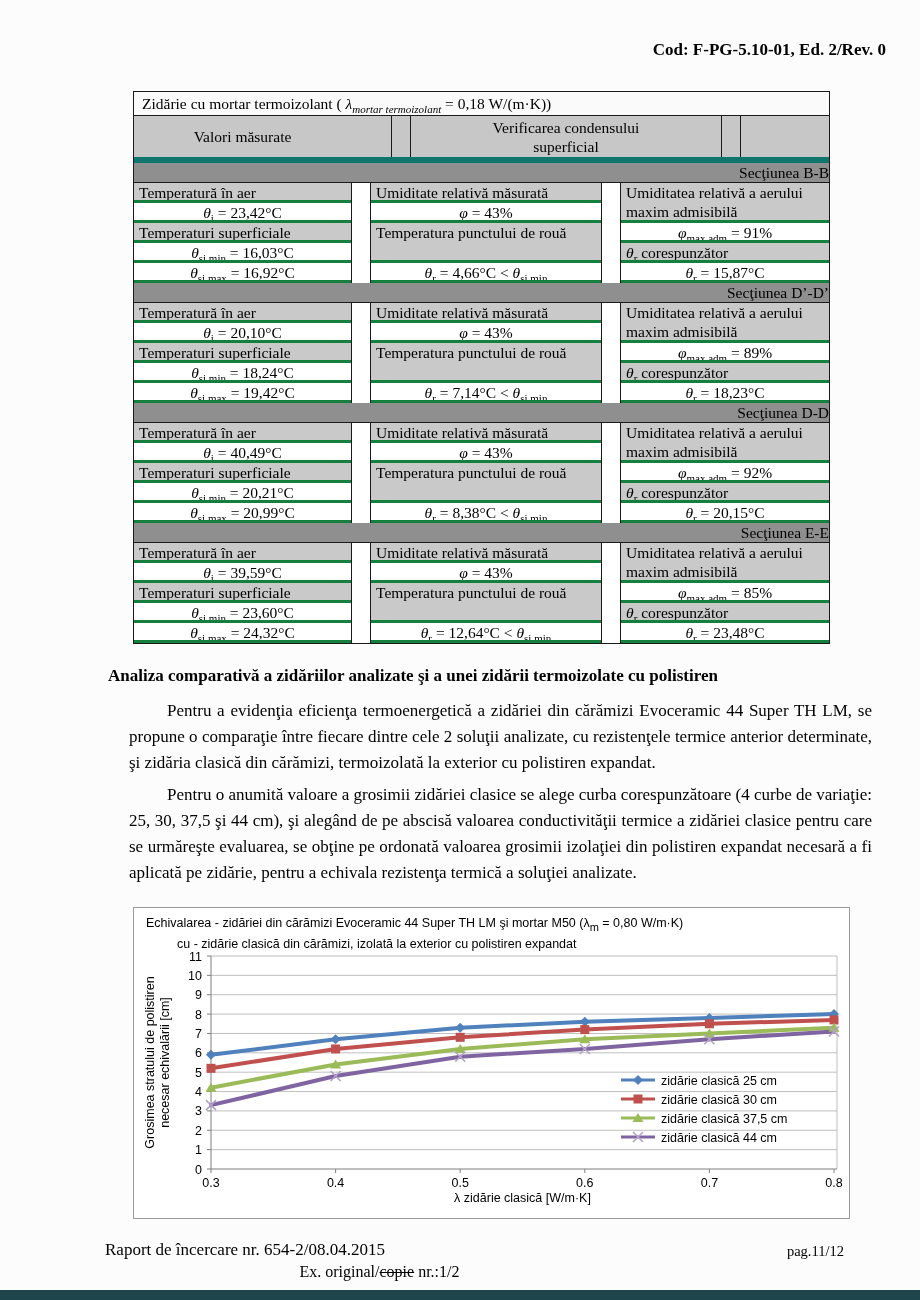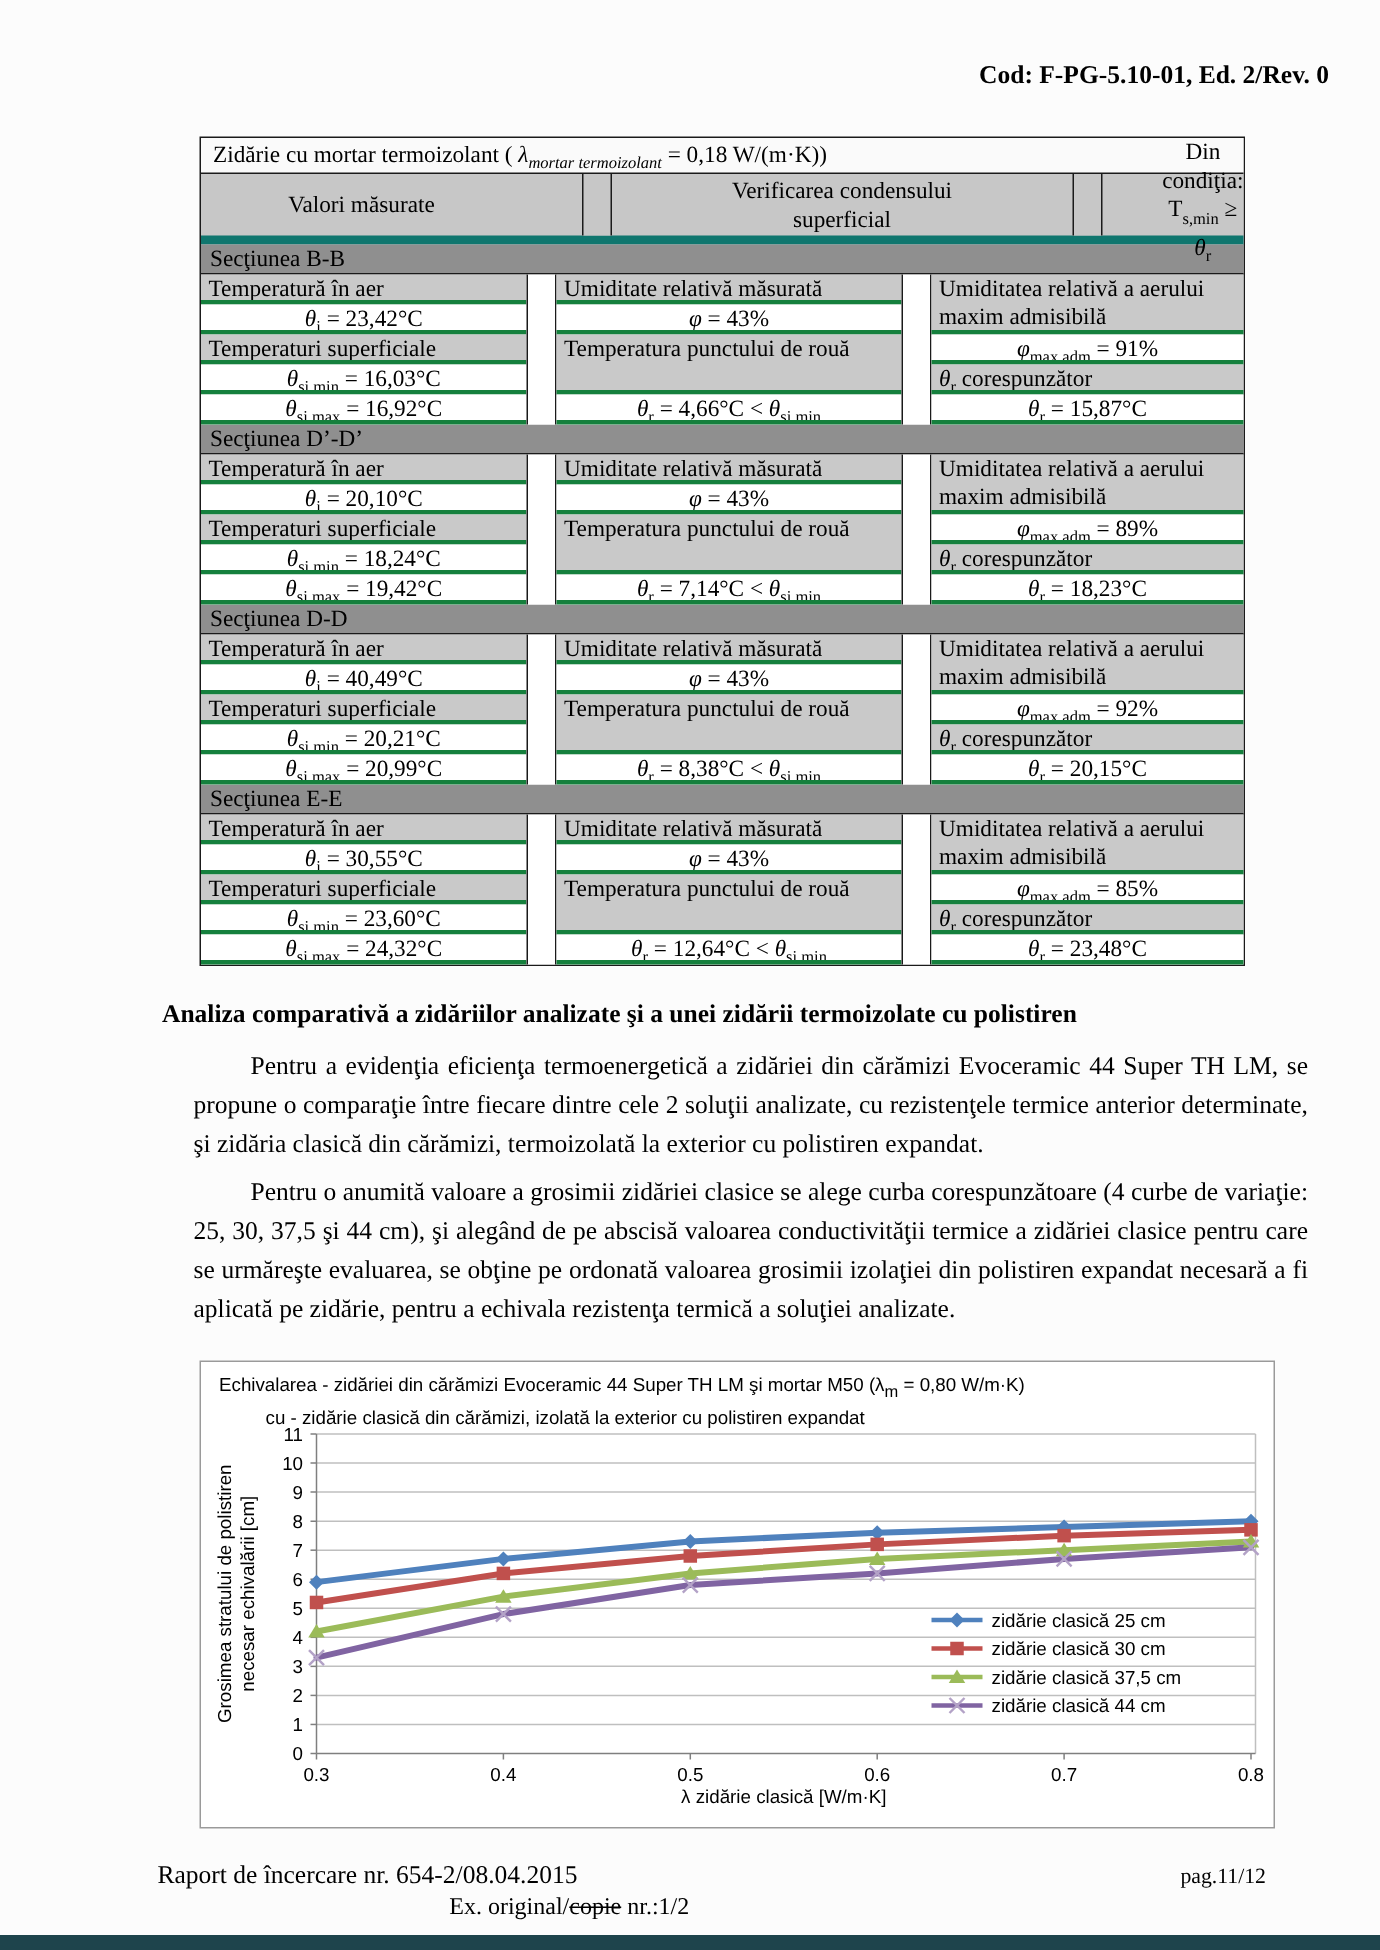"Din condiţia:" div.hc { html: <div> <span>Din condiţia:</span> <span><span>T</span><sub>s,min</sub><span> ≥ </span><span>θ</span><sub>r</sub></span> </div> -> none }
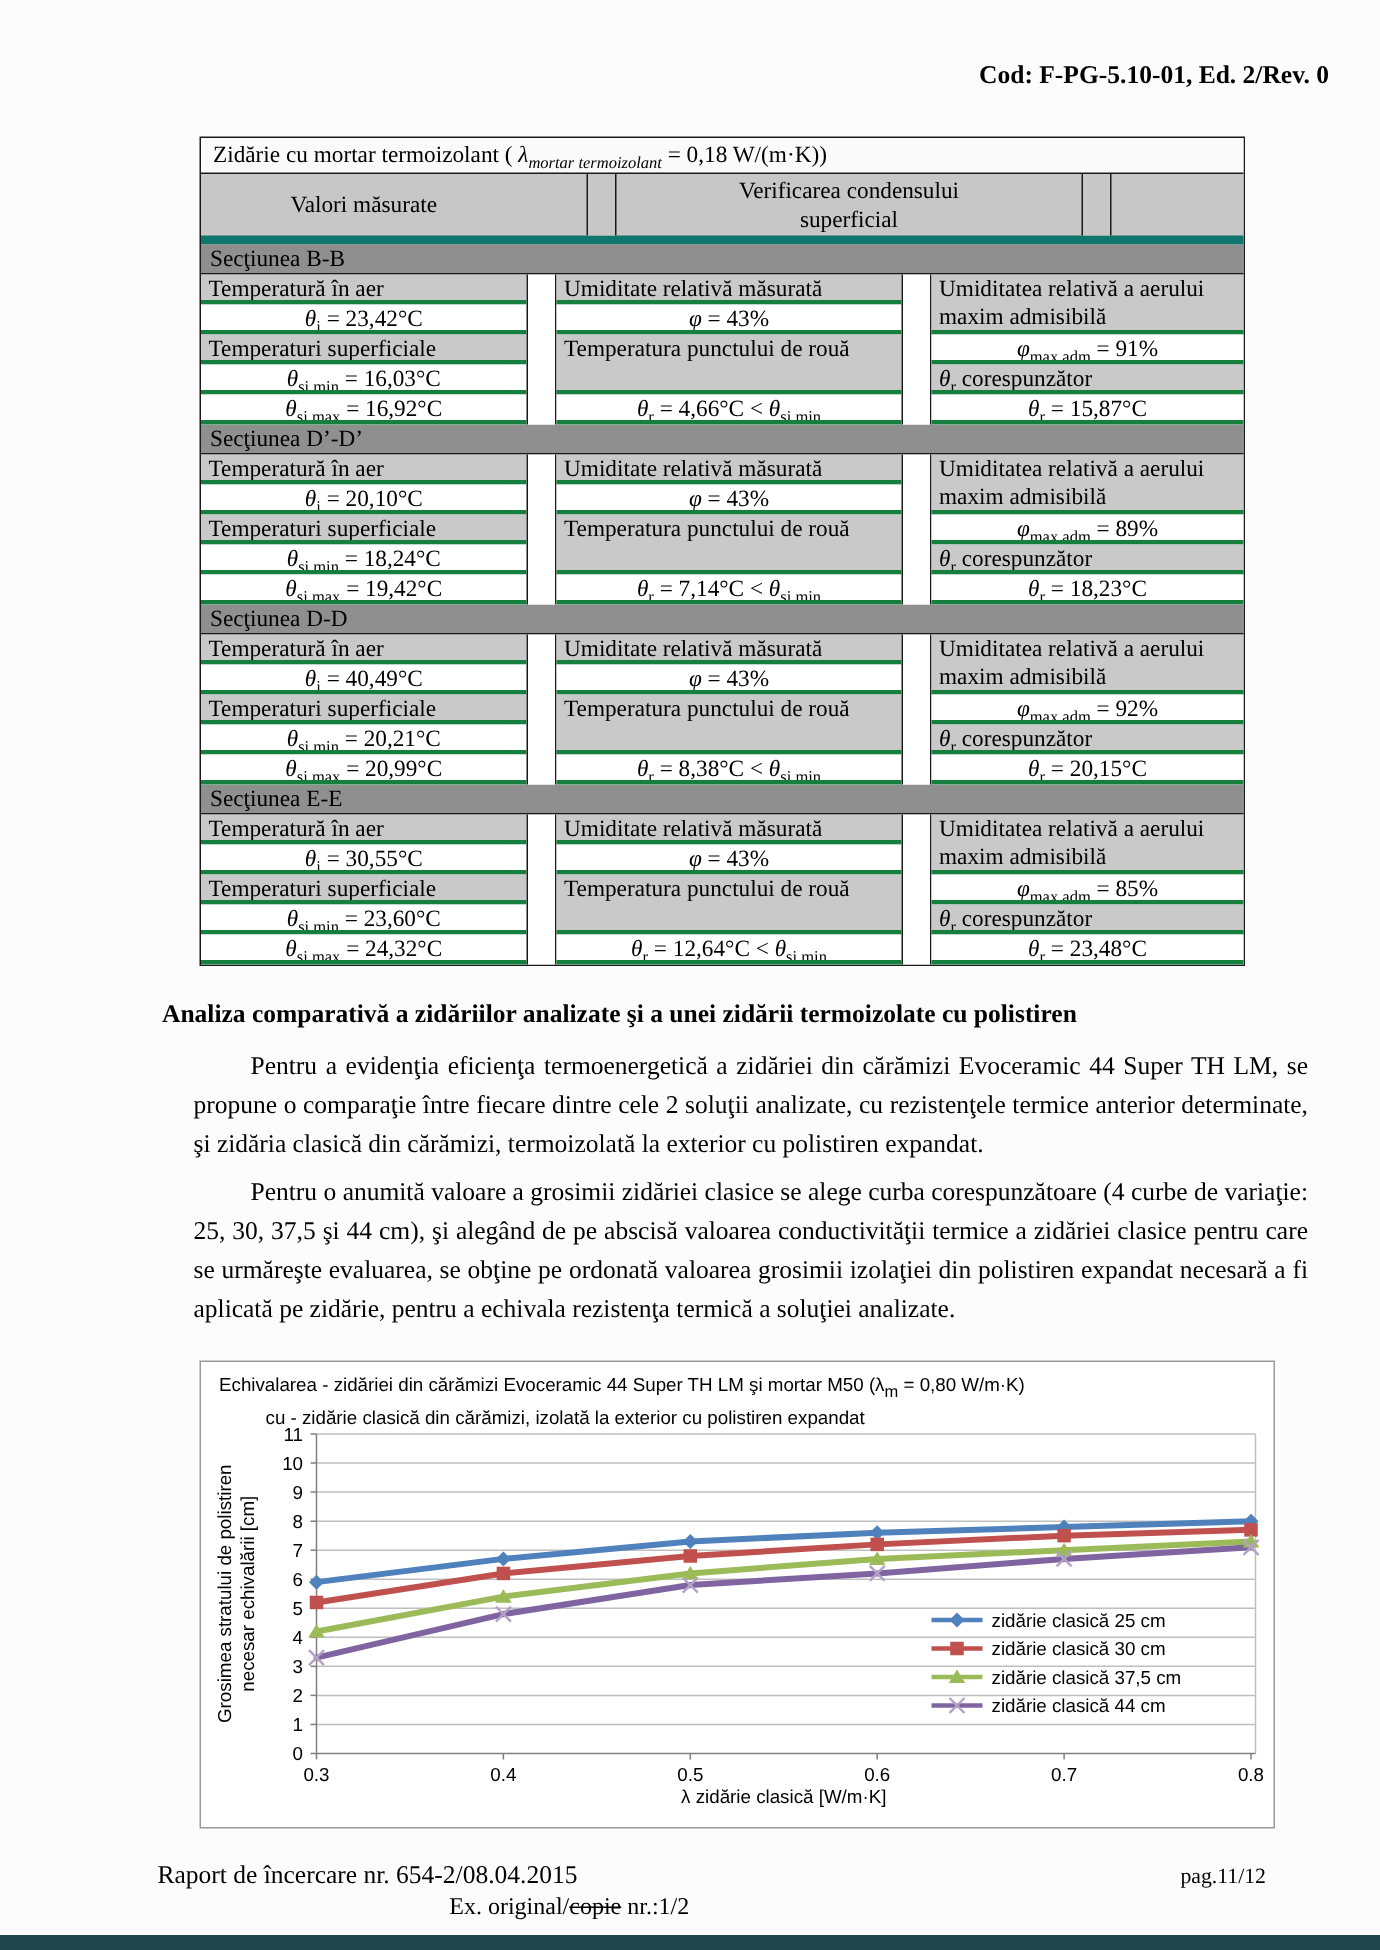"Secţiunea B-B" .sechead { text-align: none -> right }
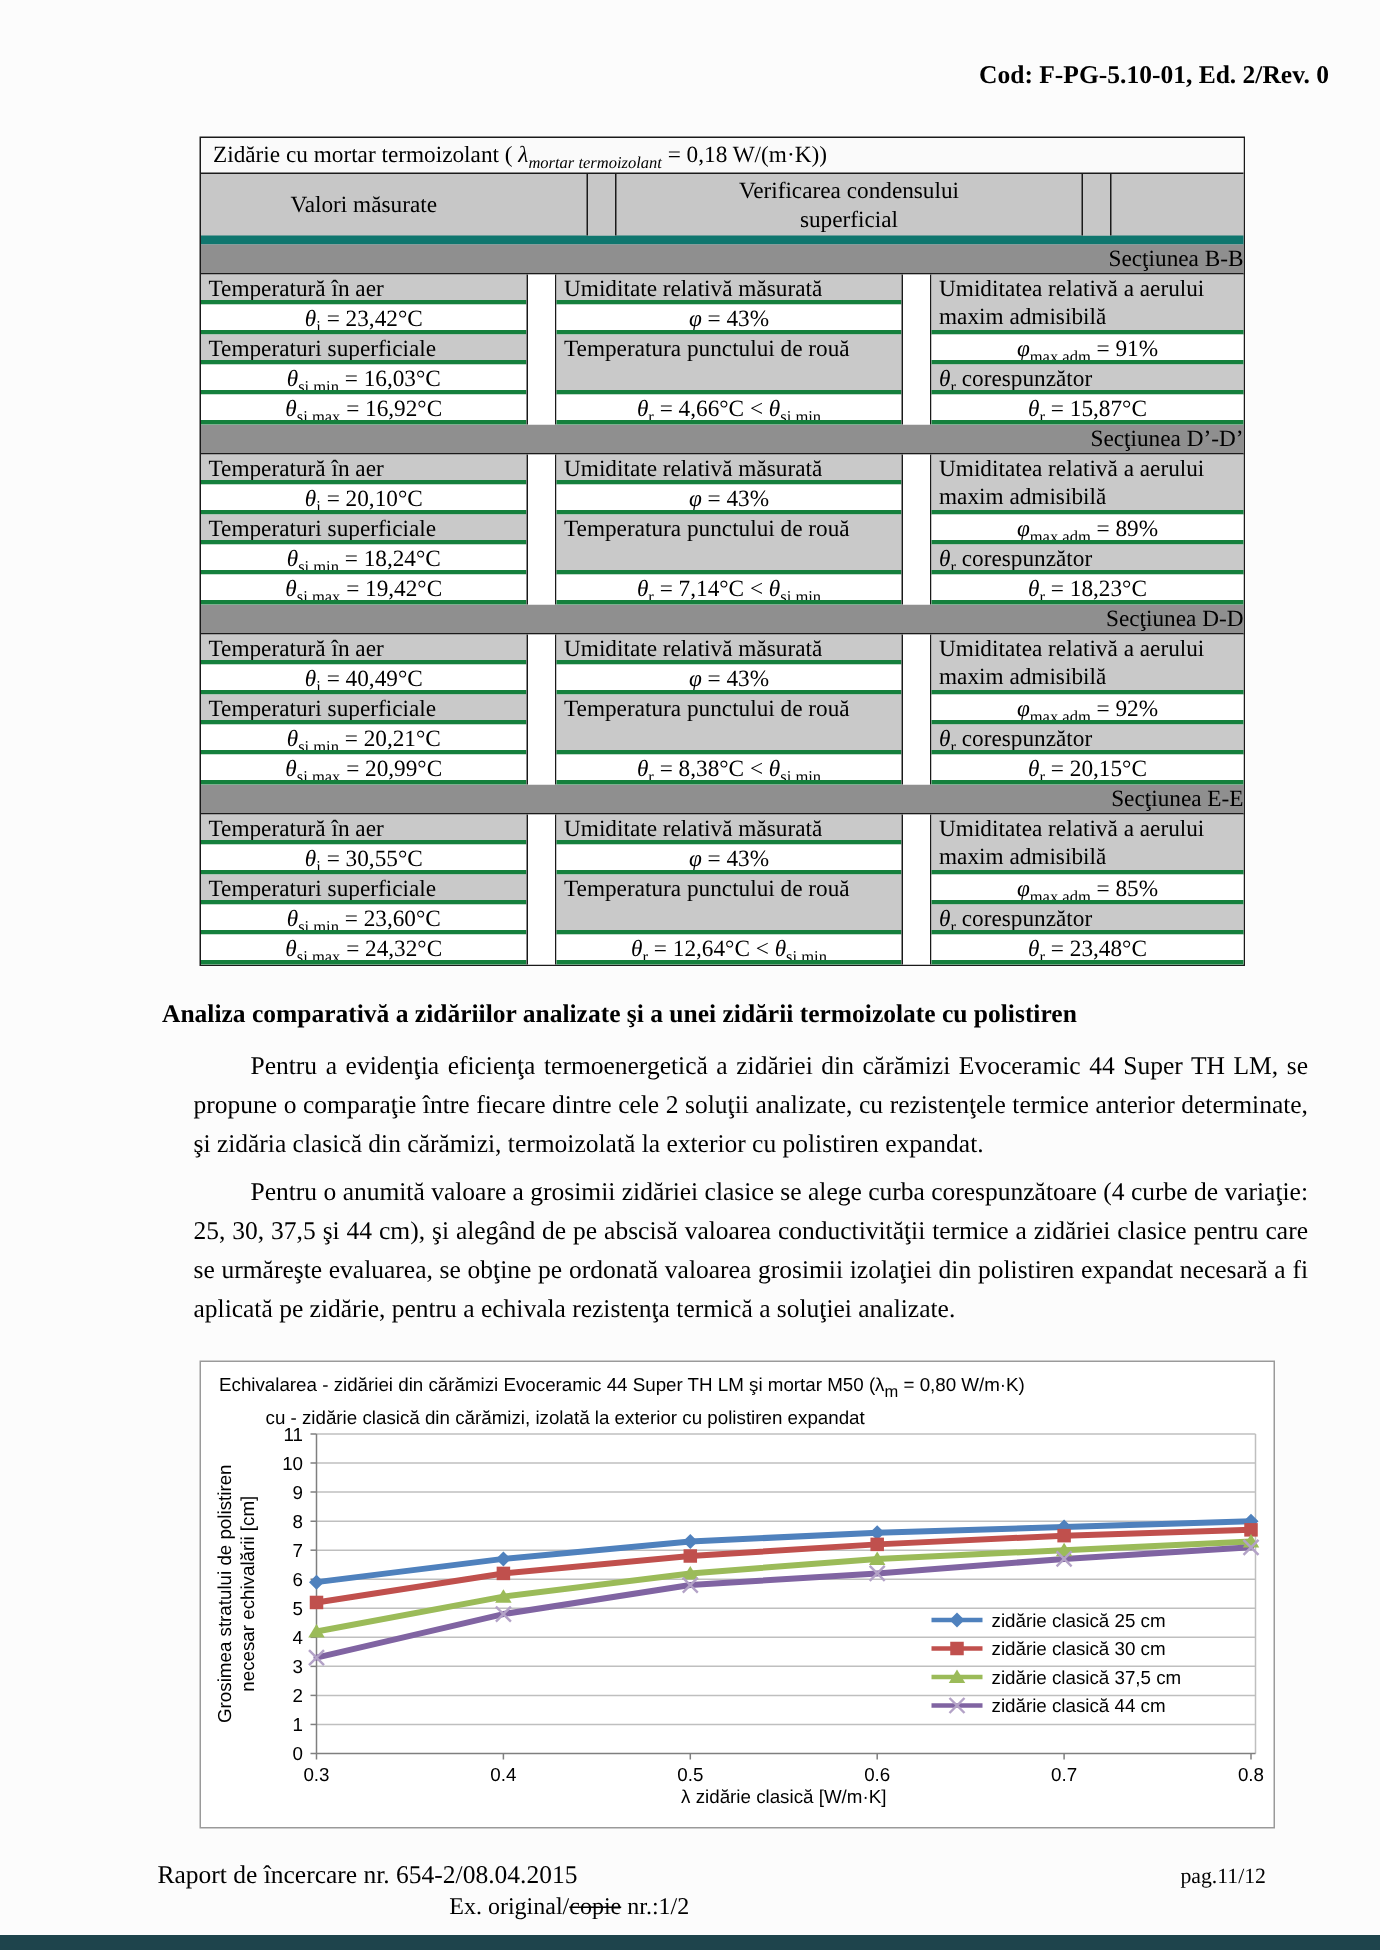"= 30,55°C" span { text: 30,55 -> 39,59 }
